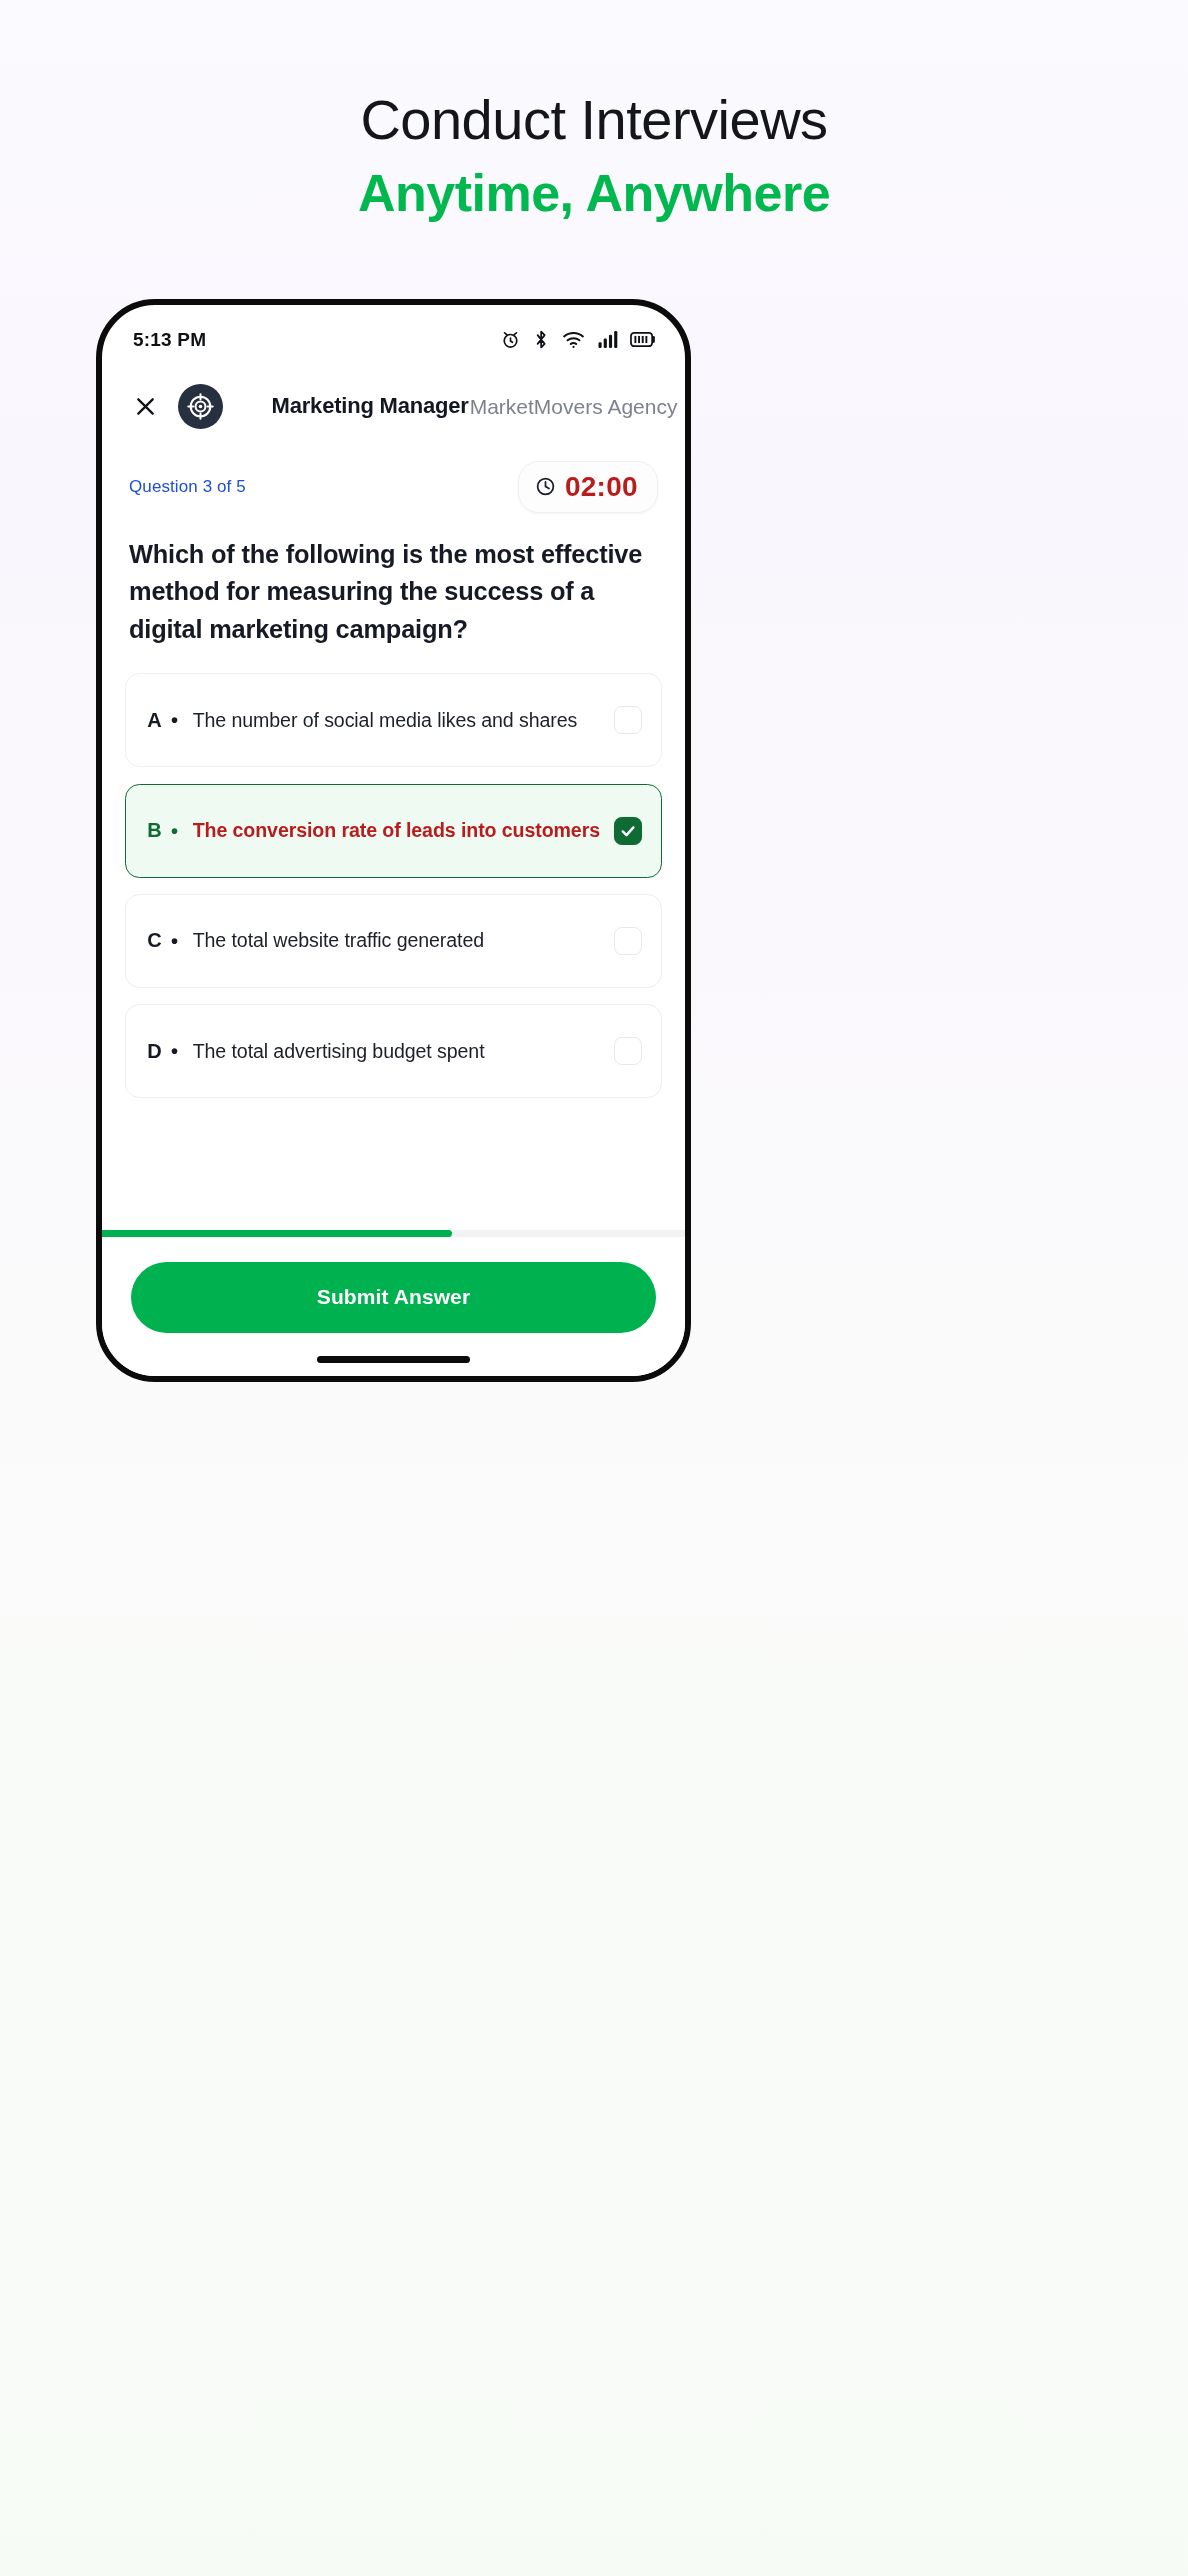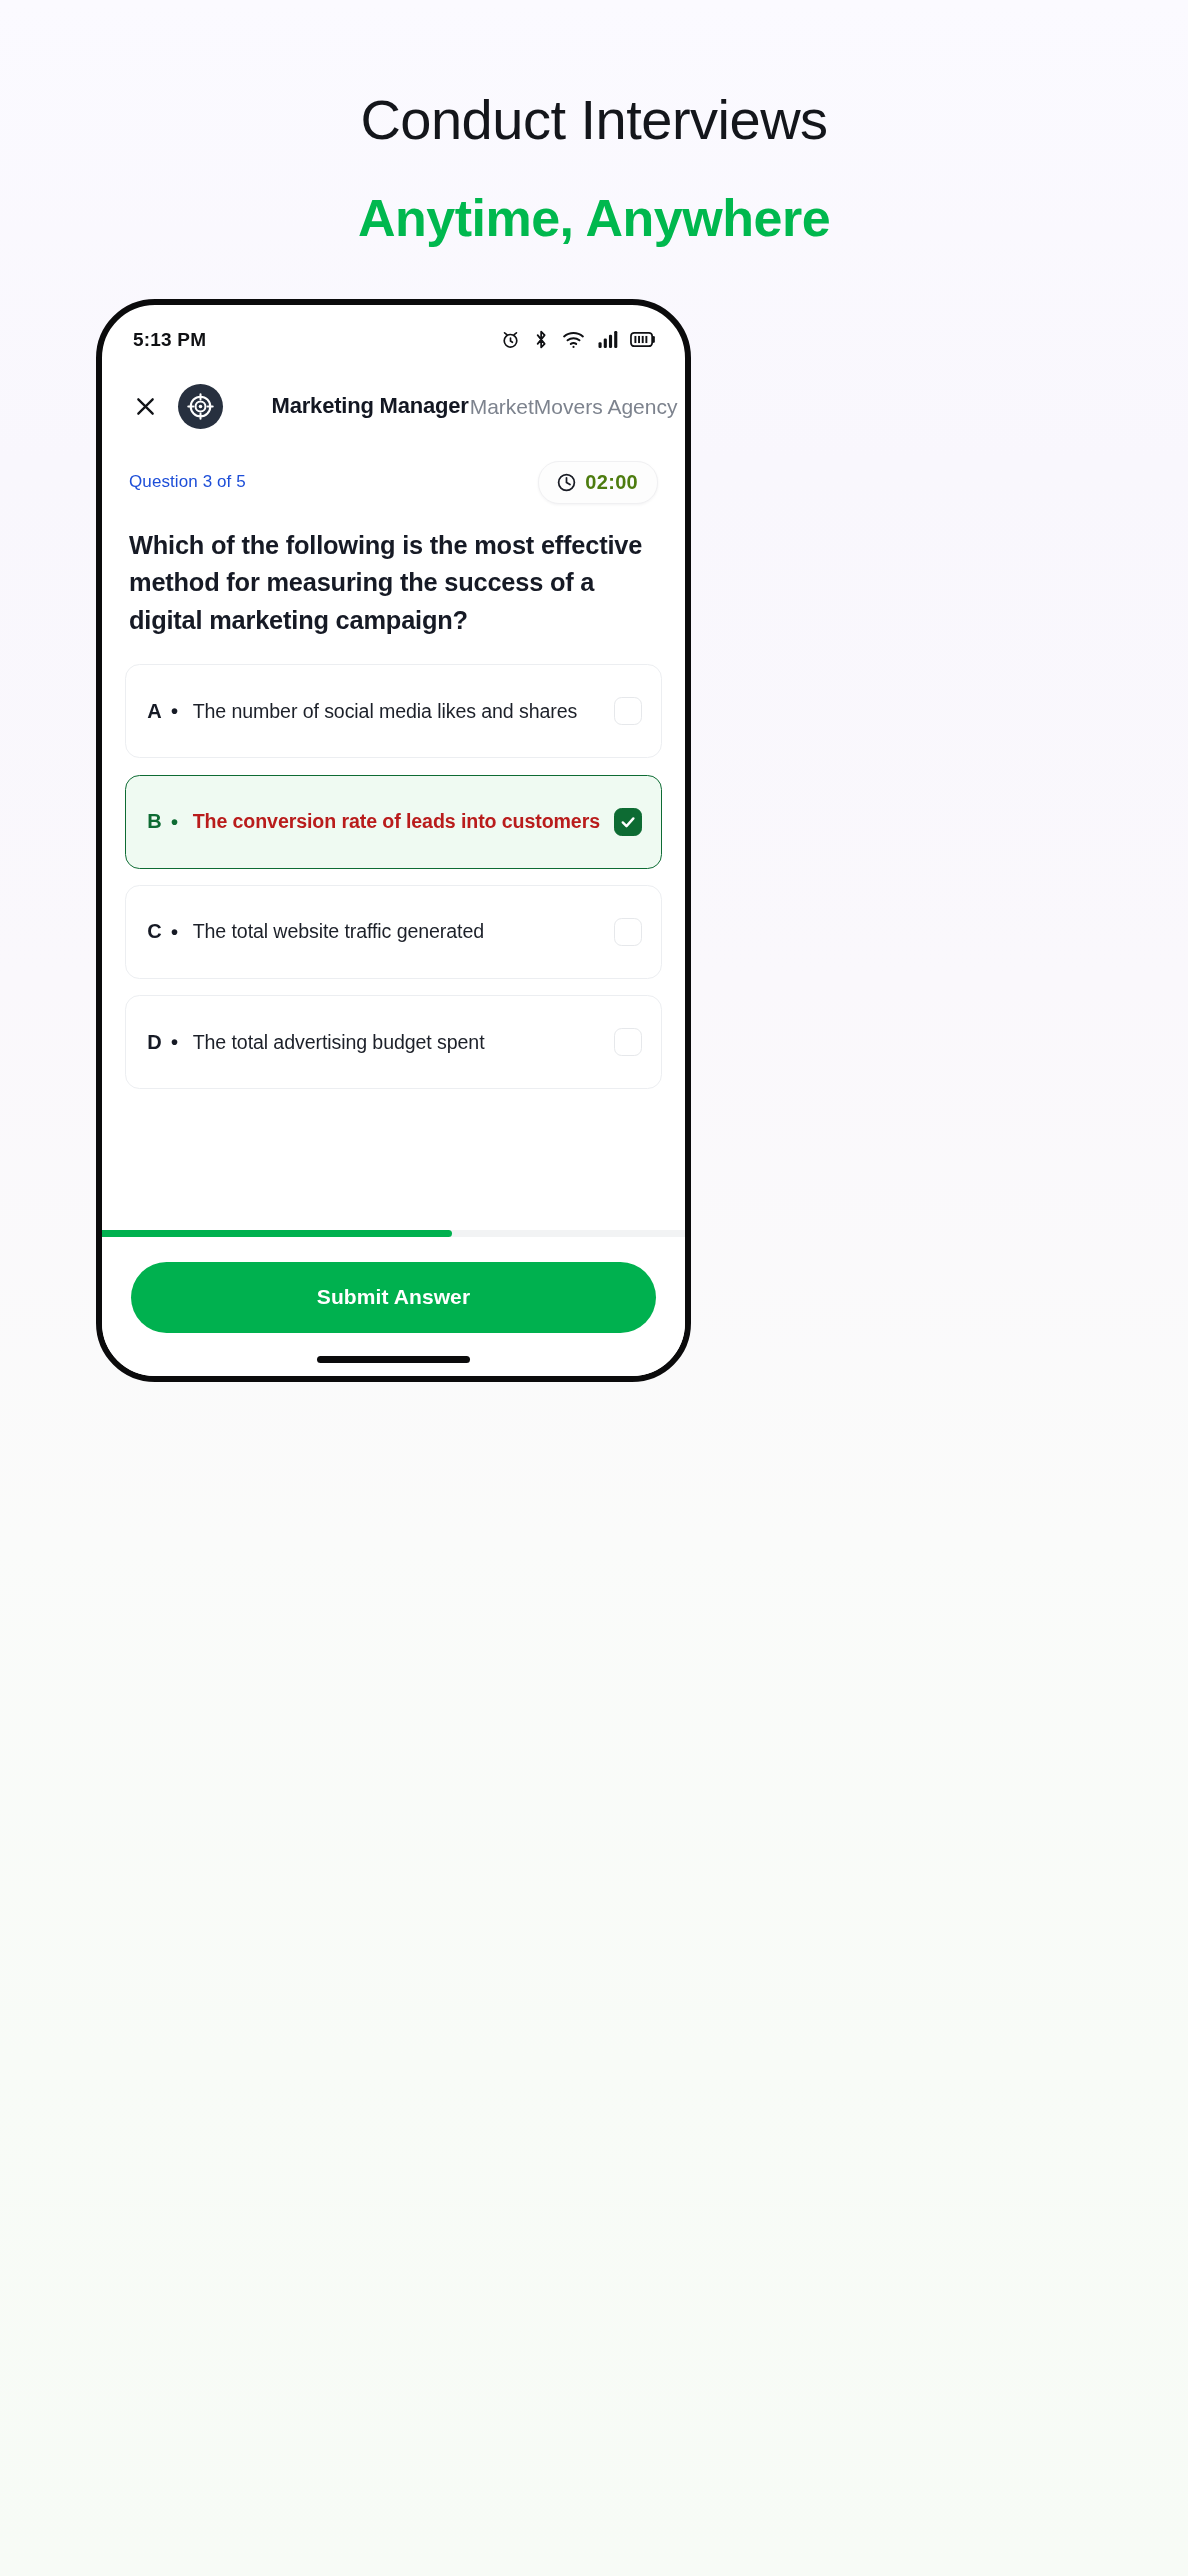"Anytime, Anywhere" .headline-2 { margin-top: 35px -> 10px }
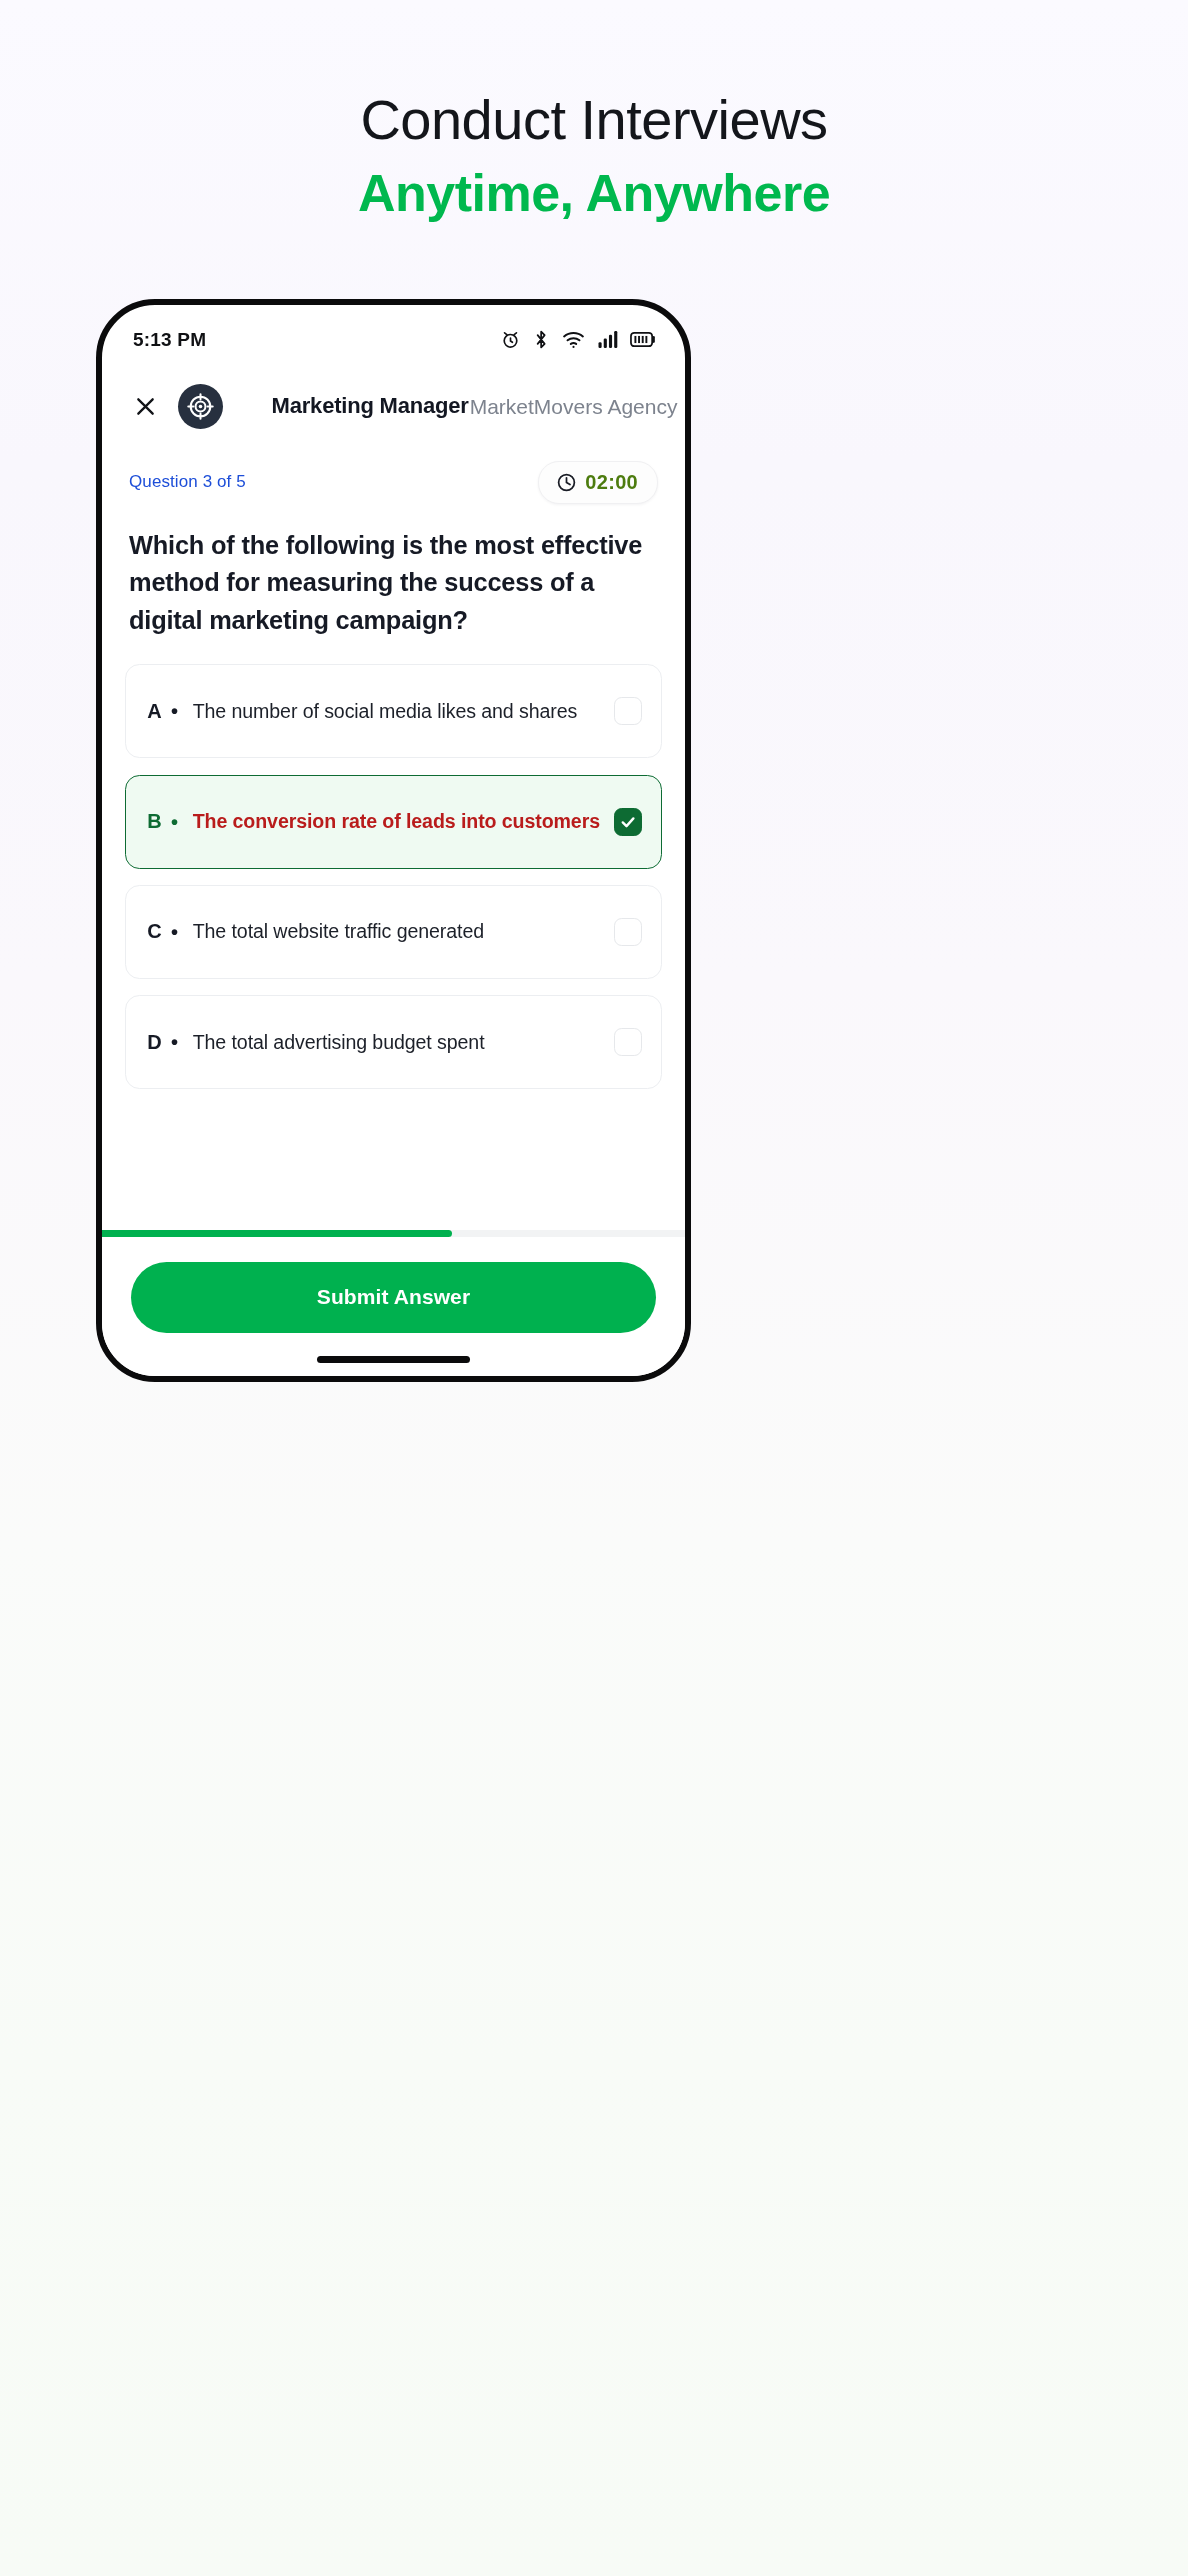"02:00" .timer-text { color: #4d7c0f -> #b91c1c; font-size: 20px -> 28px }
